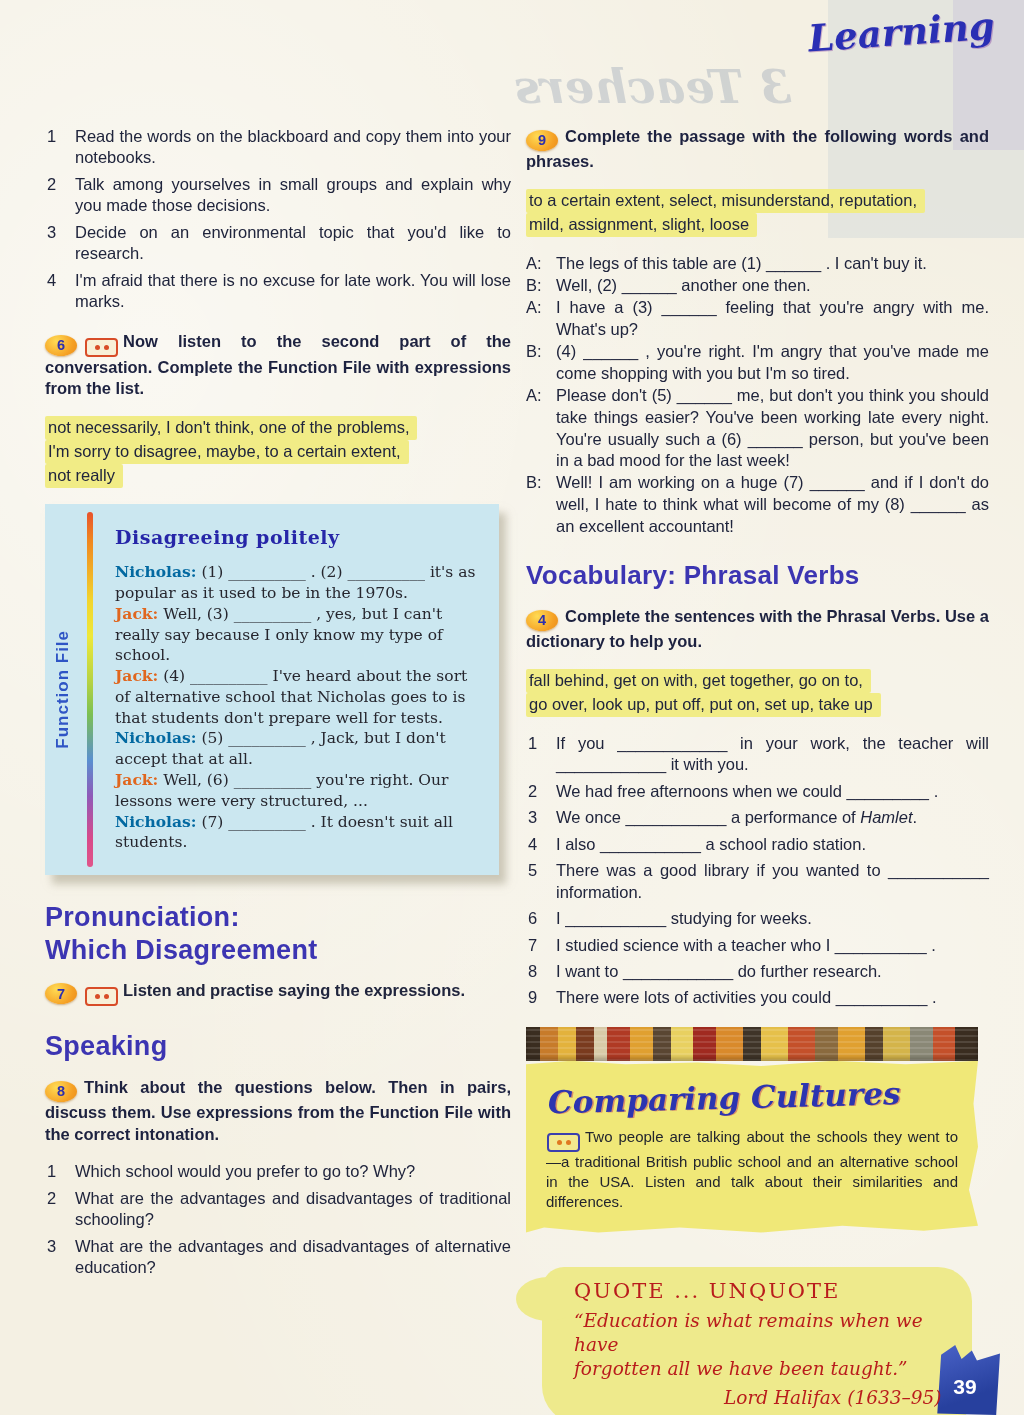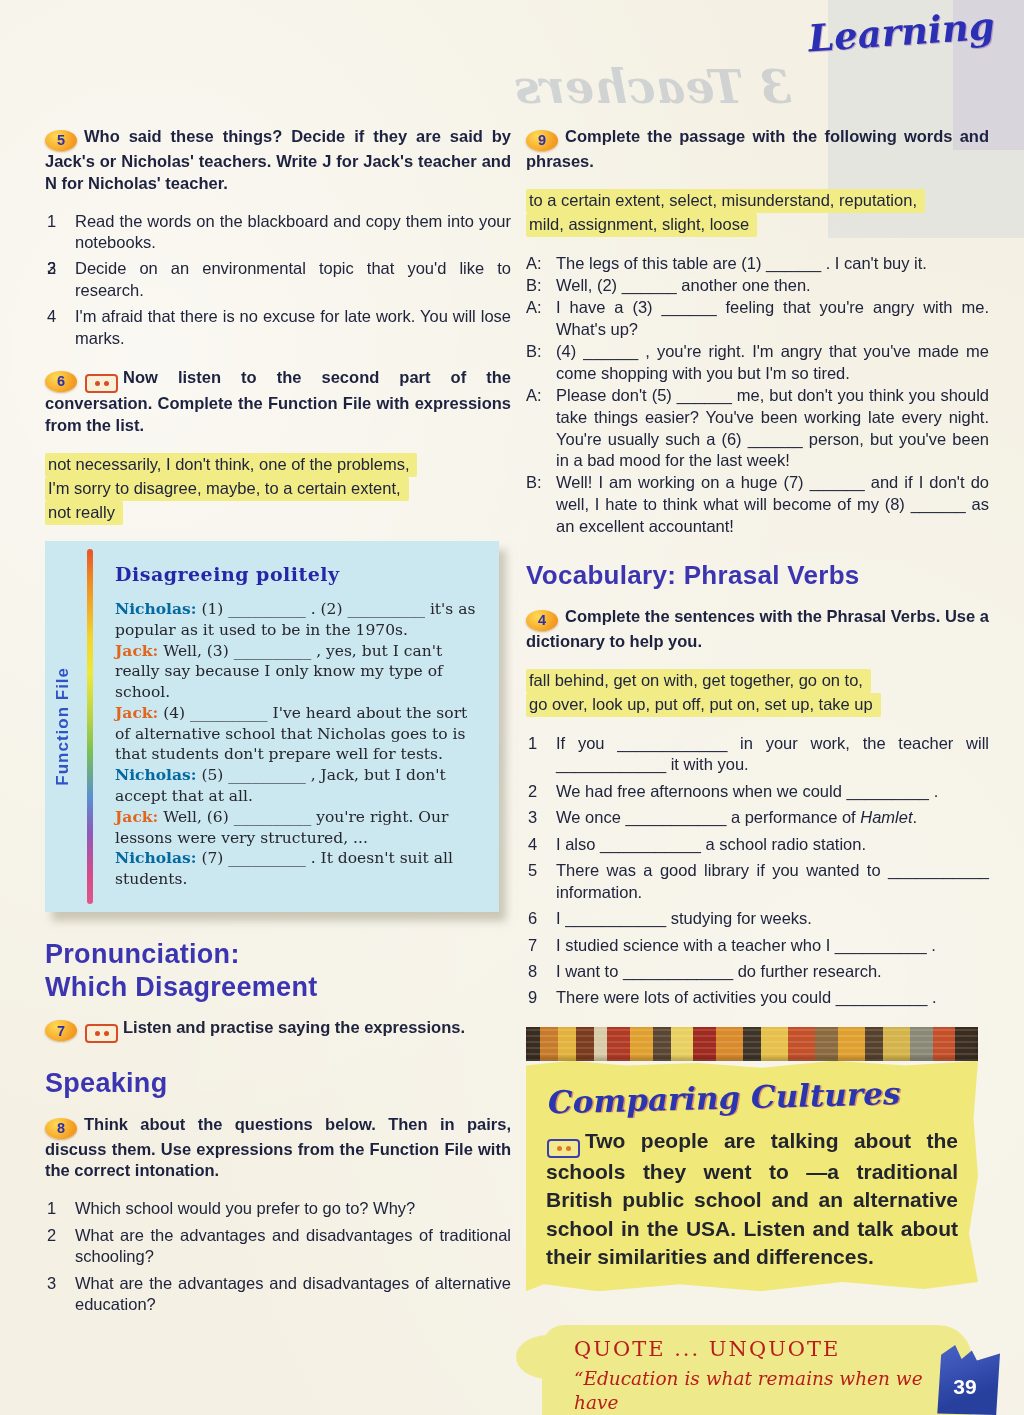"5 Who said these things?" p.instr { html: <p><span>5</span><span>Who said these things? Decide if they are said by Jack's or Nicholas' teachers. Write J for Jack's teacher and N for Nicholas' teacher.</span></p> -> none }
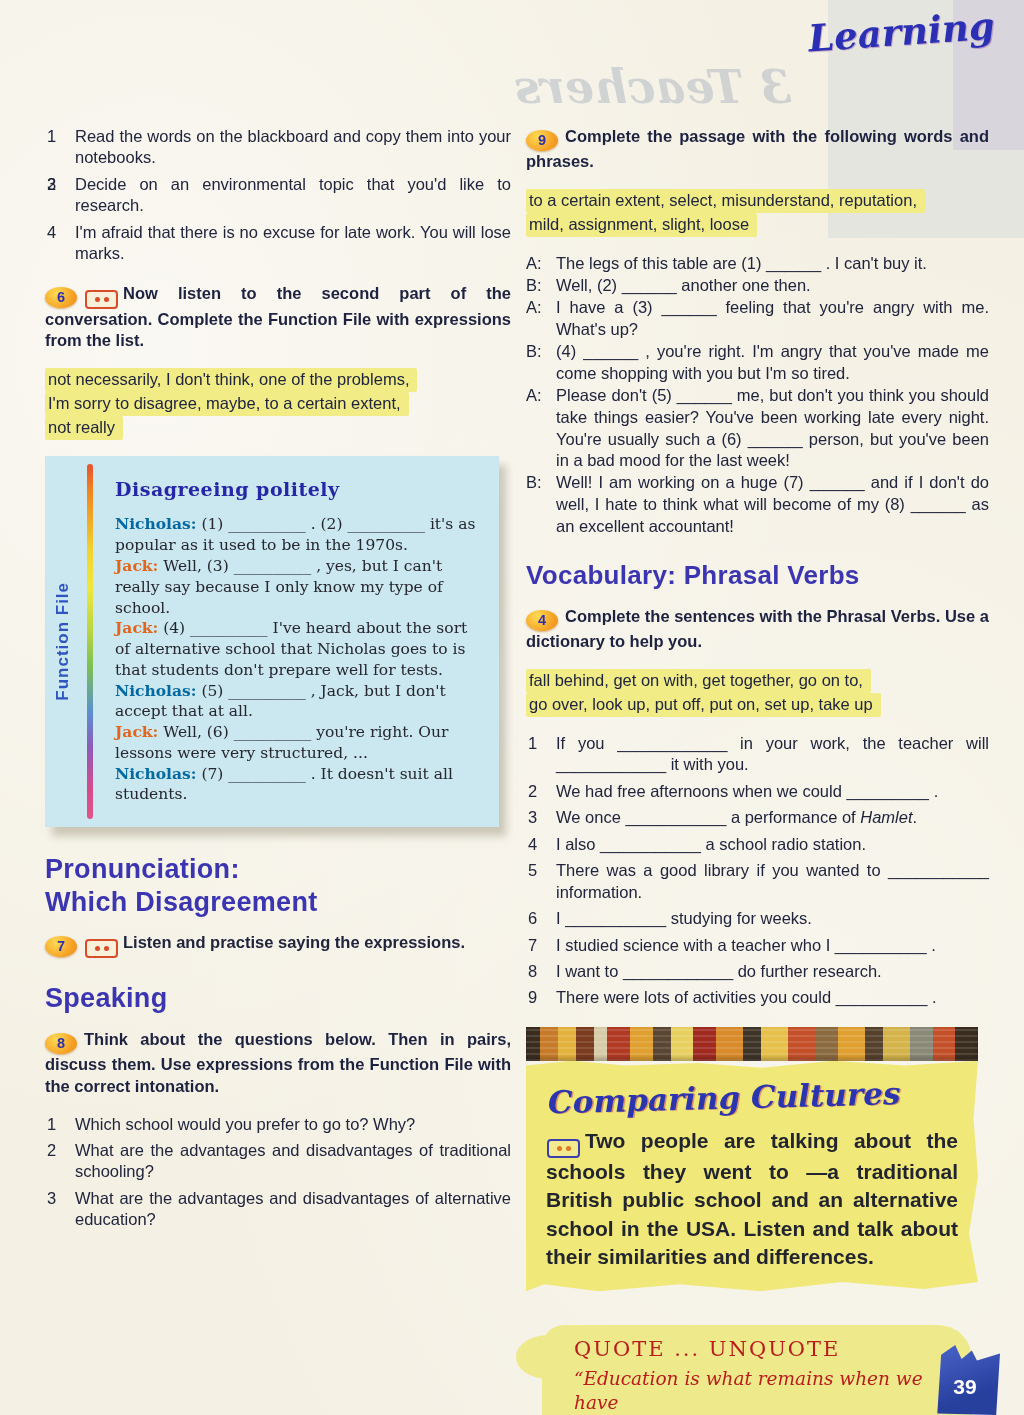"Talk among yourselves in small" span { html: none -> <span>Talk among yourselves in small groups and explain why you made those decisions.</span> }
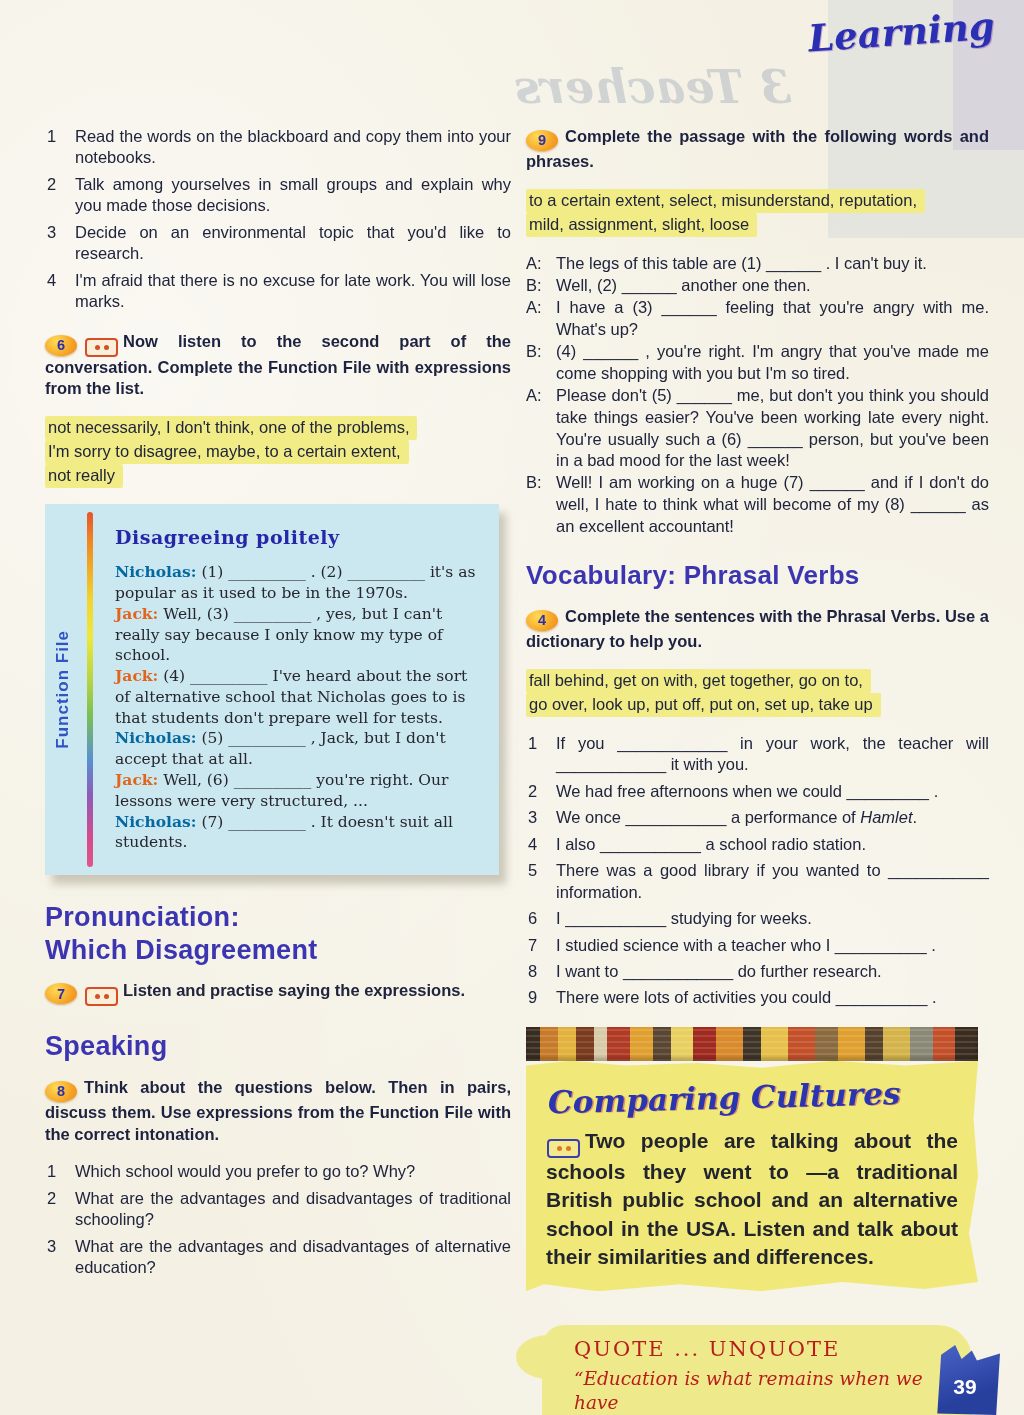"Two people are talking about" .cc-text { font-size: 21px -> 15px; font-weight: bold -> normal }
